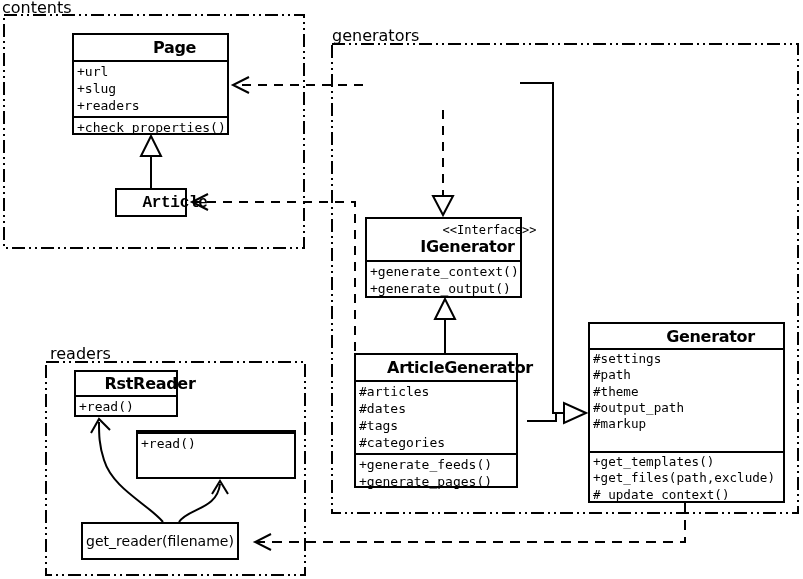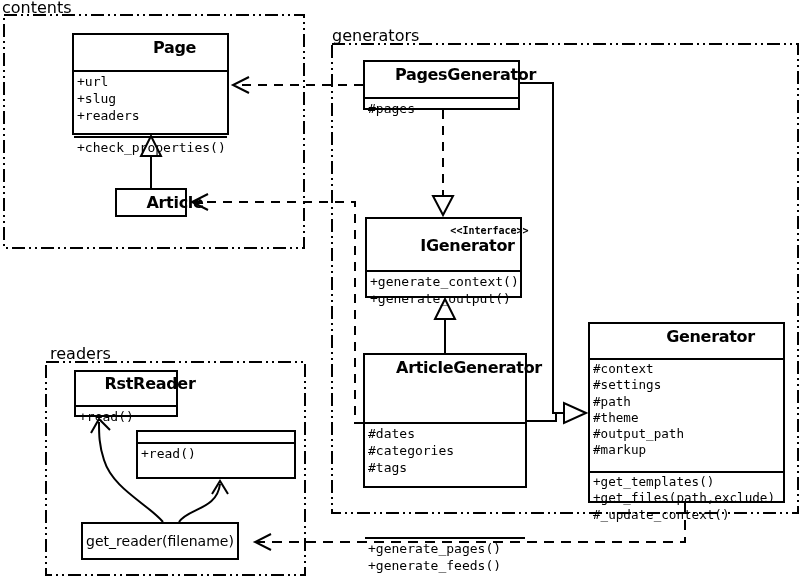"+url" .sec { margin-top: 10px -> none }
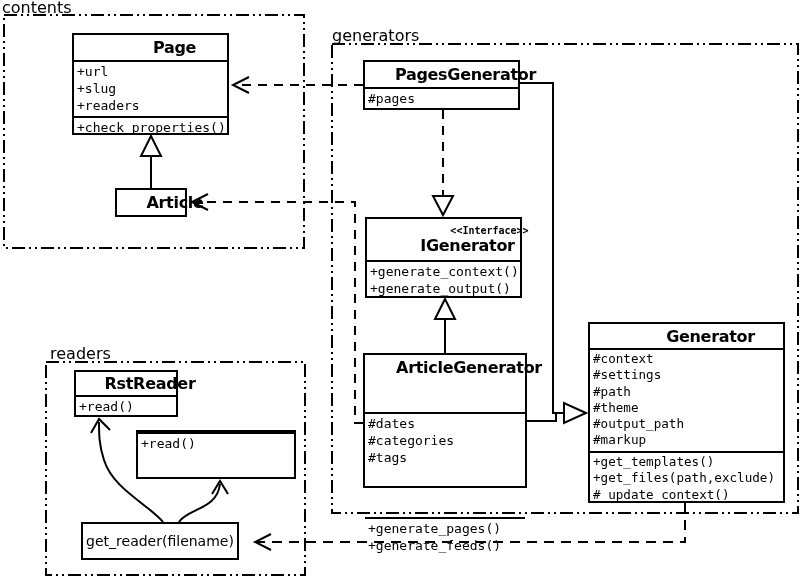"PagesGenerator" div.cls { html: <div> <div>PagesGenerator</div> <div> <div>#pages</div> </div> </div> -> none }
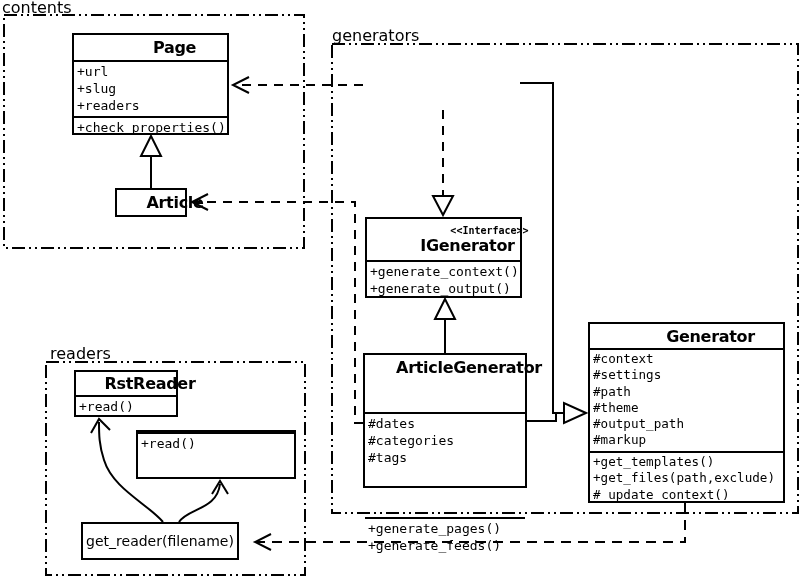"Article" div.cls-title { font-family: none -> Liberation Mono, monospace }
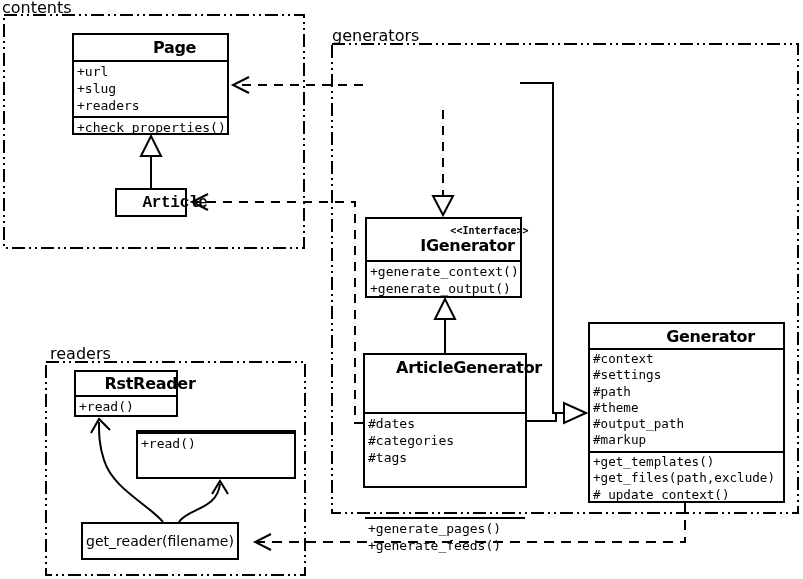"<<Interface>>" .stereotype { font-size: 10px -> 12px; font-weight: bold -> normal }
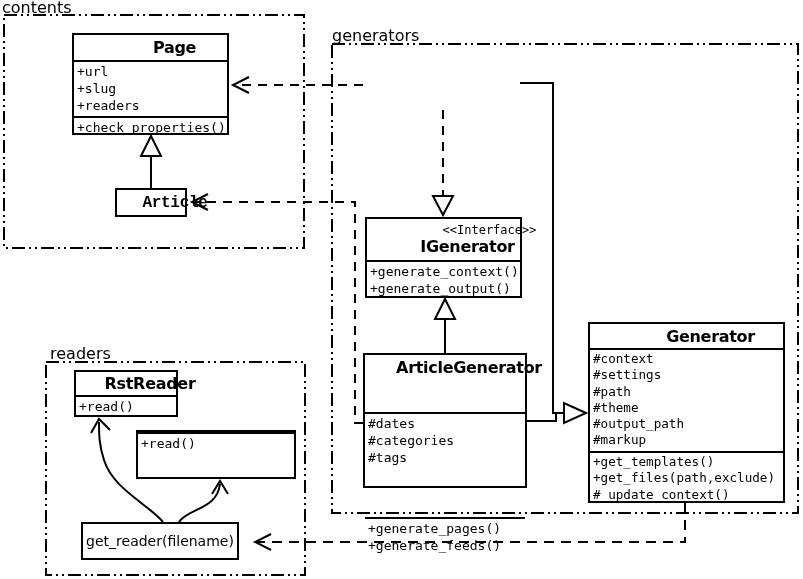"ArticleGenerator" div.cls { gap: 32px -> none; left: 363px -> 354px }
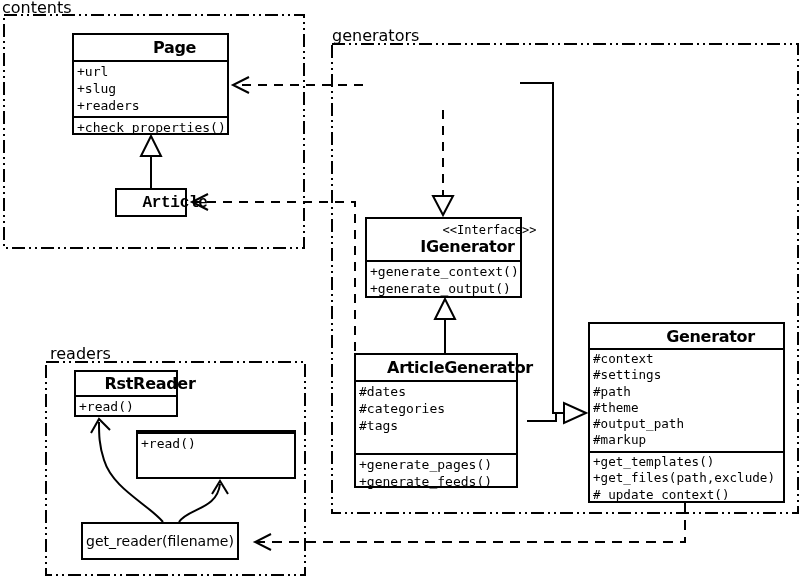"#context" div.member { html: <div>#context</div> -> none }
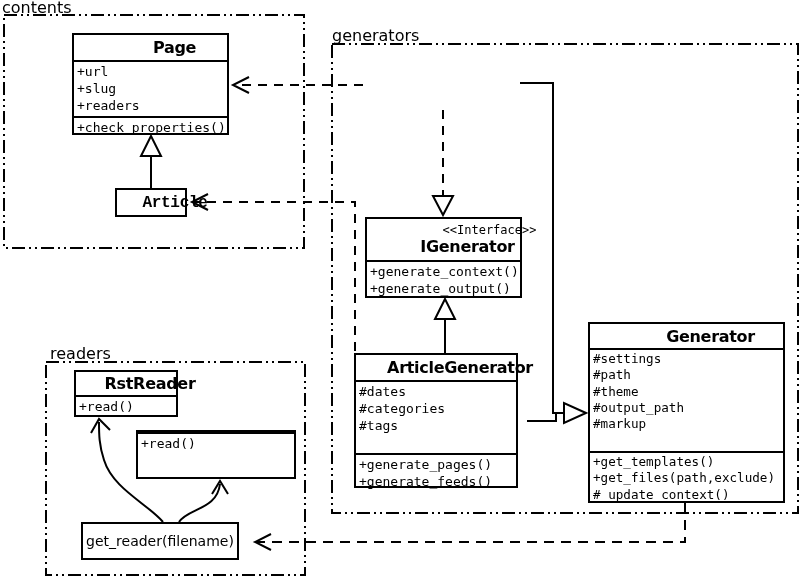"#articles" div.member { html: none -> <div>#articles</div> }
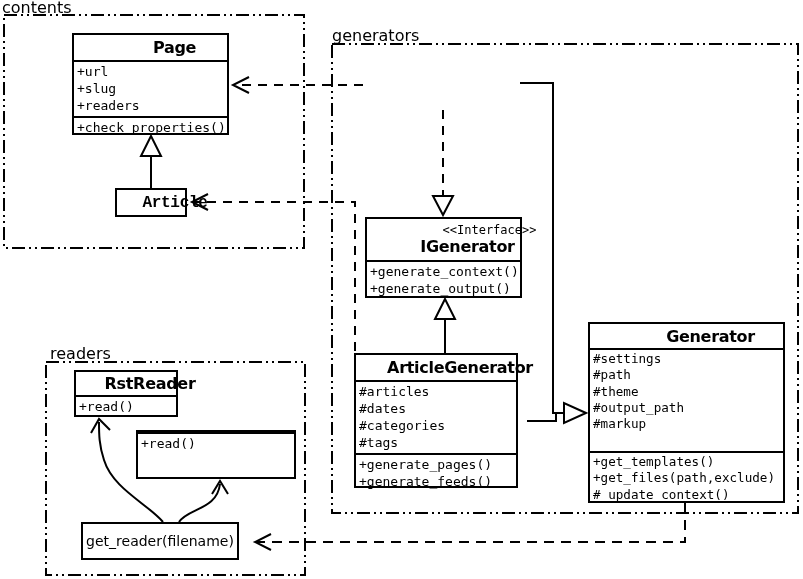"#categories" div.member { order: before "#tags" -> after "#tags" }
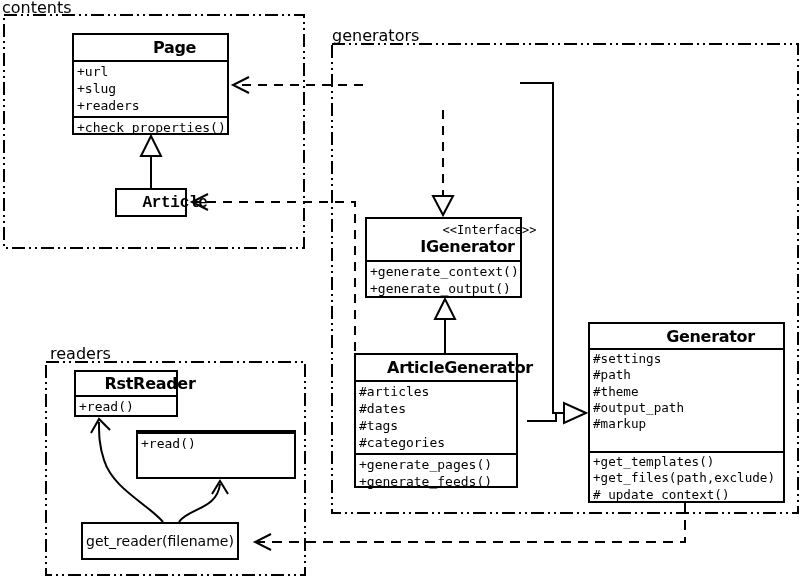"+generate_pages()" div.member { order: before "+generate_feeds()" -> after "+generate_feeds()" }
